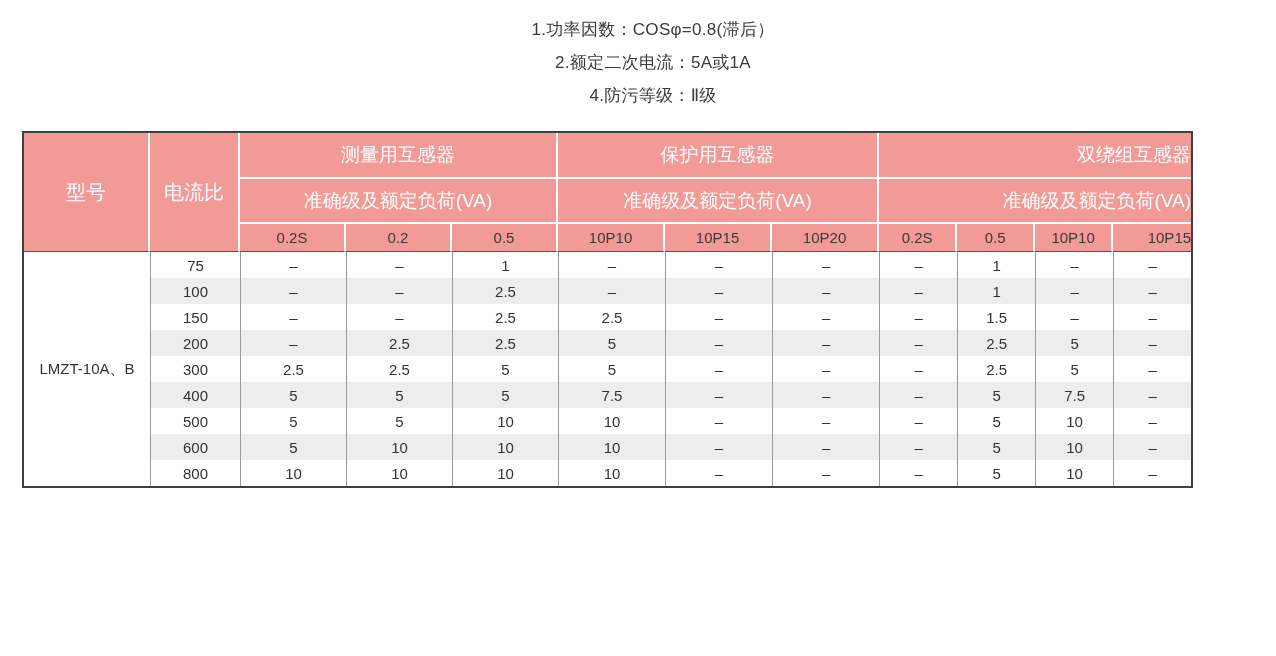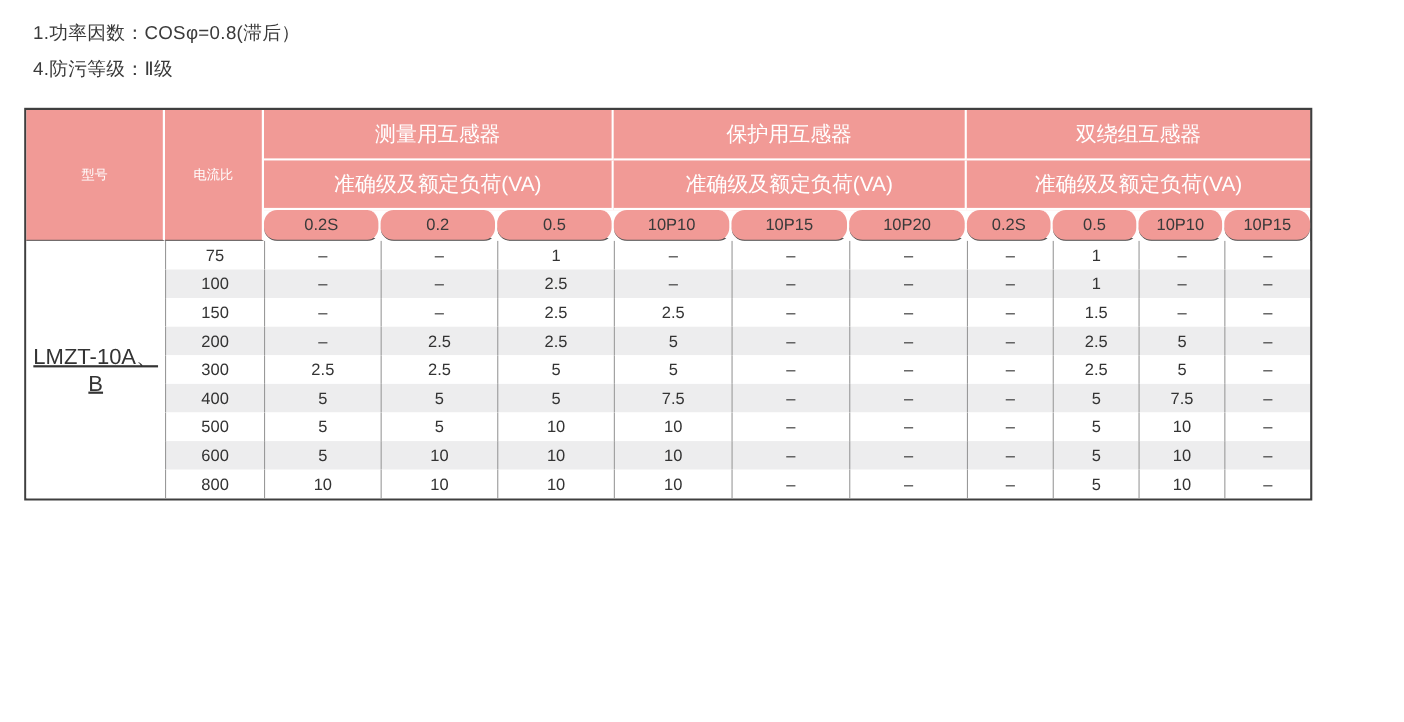"1.功率因数：COSφ=0.8(滞后）" .specs { text-align: none -> center }
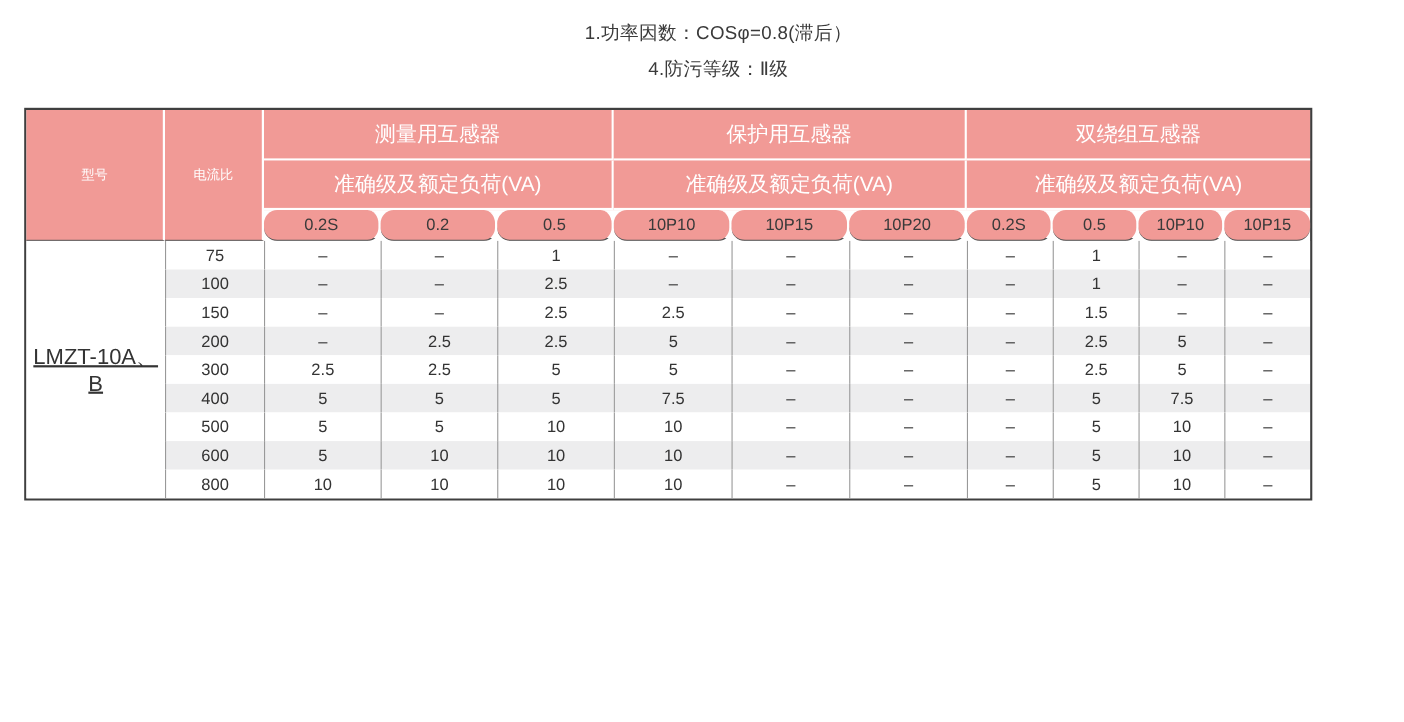"2.额定二次电流：5A或1A" div.spec-line { html: none -> <div>2.额定二次电流：5A或1A</div> }
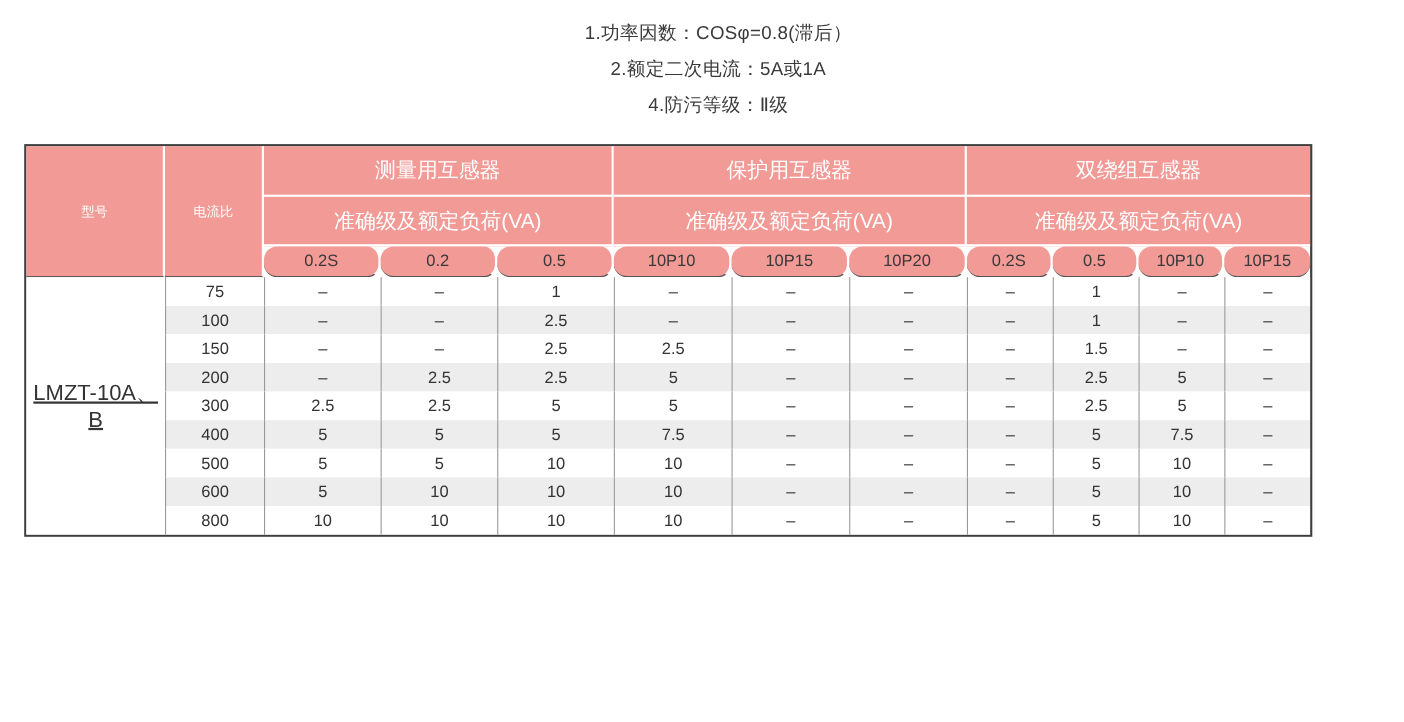"双绕组互感器" .spec-table thead th.last-col { text-align: none -> right }
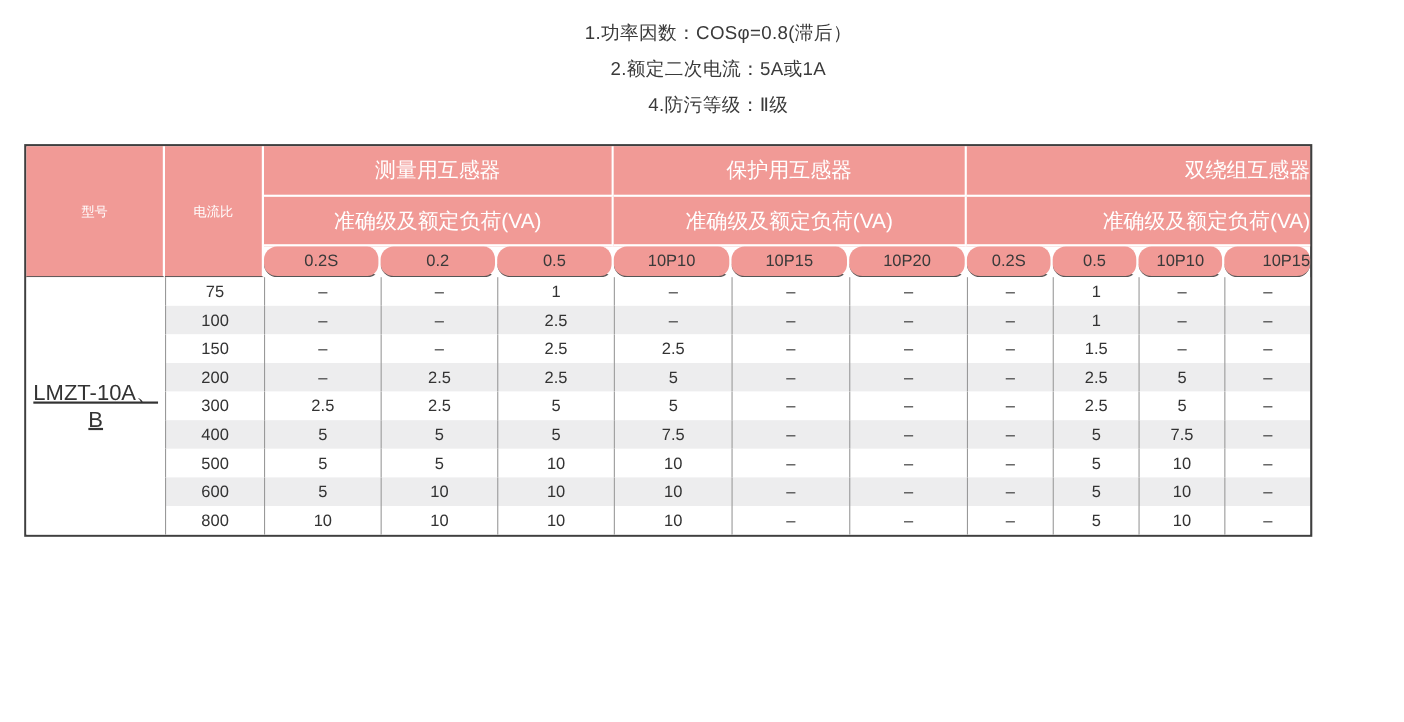"型号" .spec-table th.span-rows { font-size: 12px -> 20px }
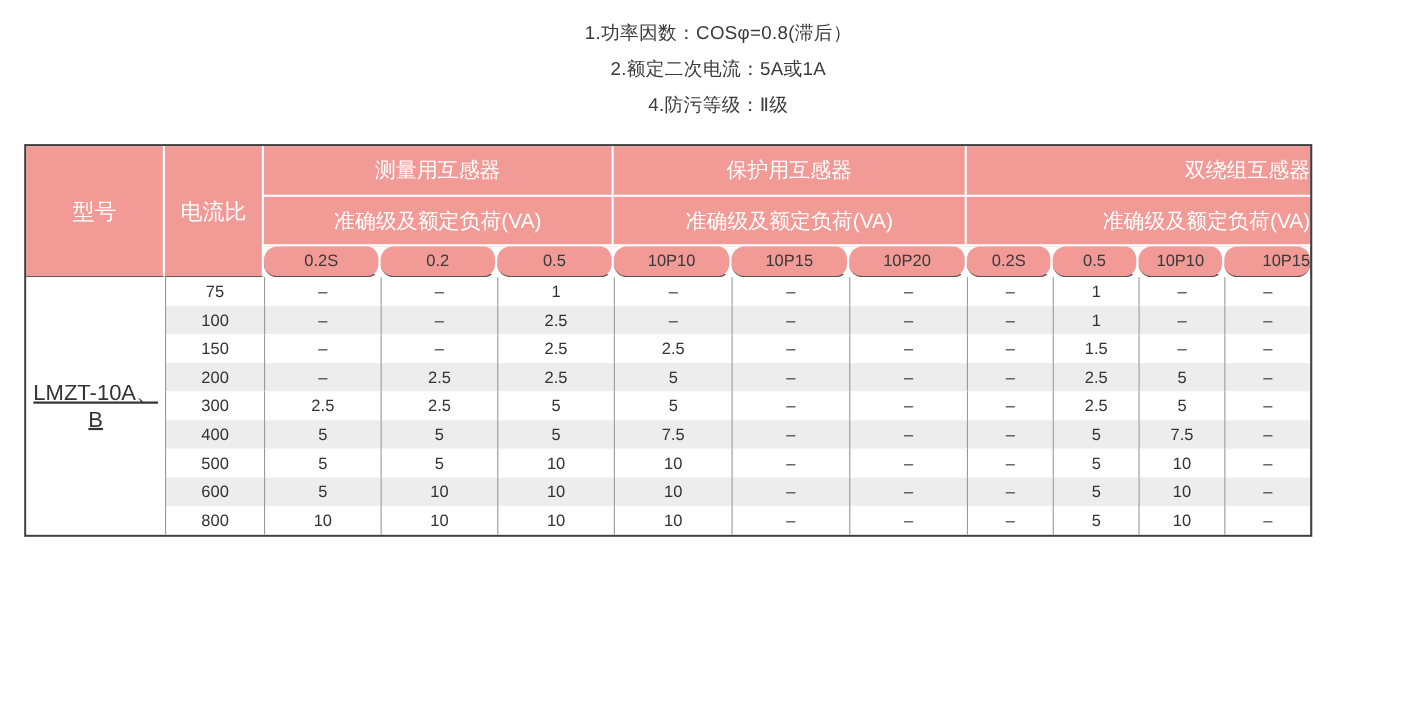"0.2S" .spec-table .h3 th { border-radius: 12px -> none }
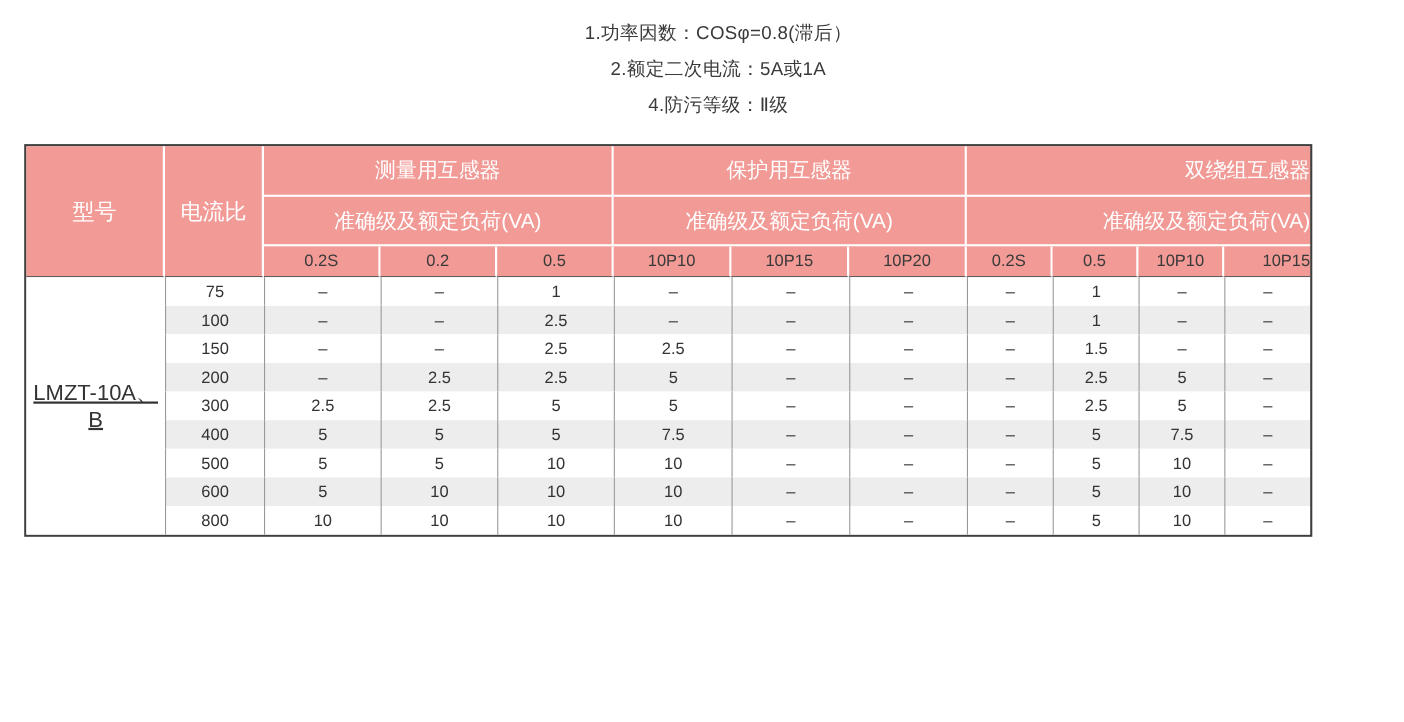"LMZT-10A、B" .spec-table tbody td.model-cell { font-size: 20px -> 15px; text-decoration: underline -> none }
